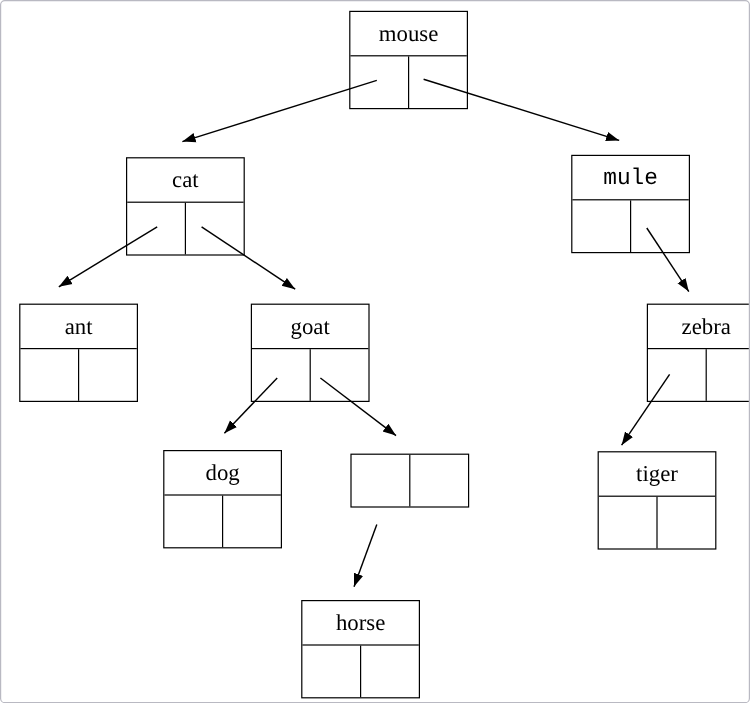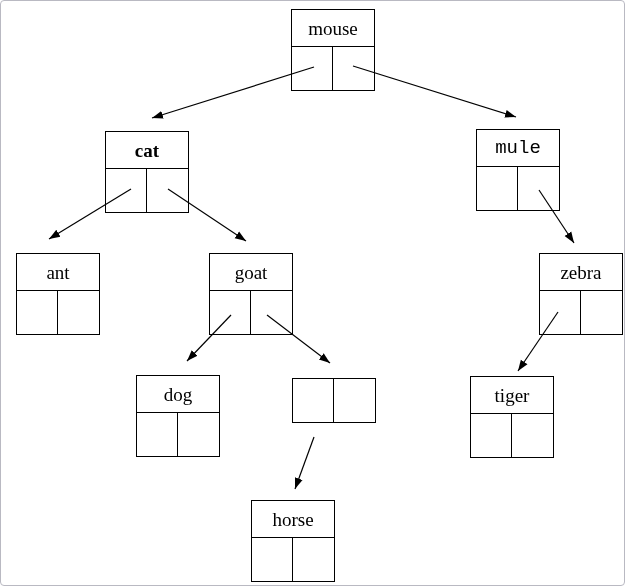"mouse" .node { width: 84px -> 99px }
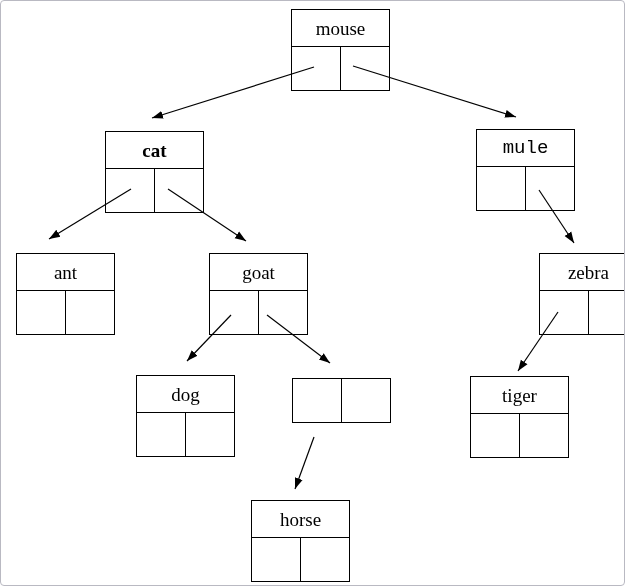"cat" div.node { font-weight: bold -> none }
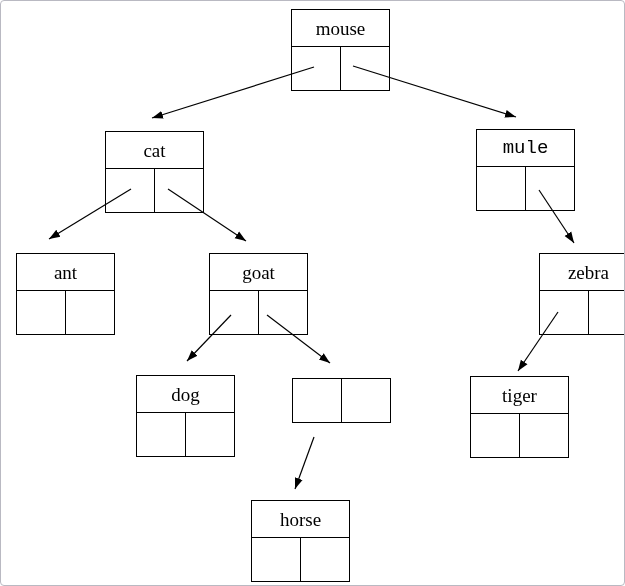"tiger" div.node { left: 469px -> 497px }
